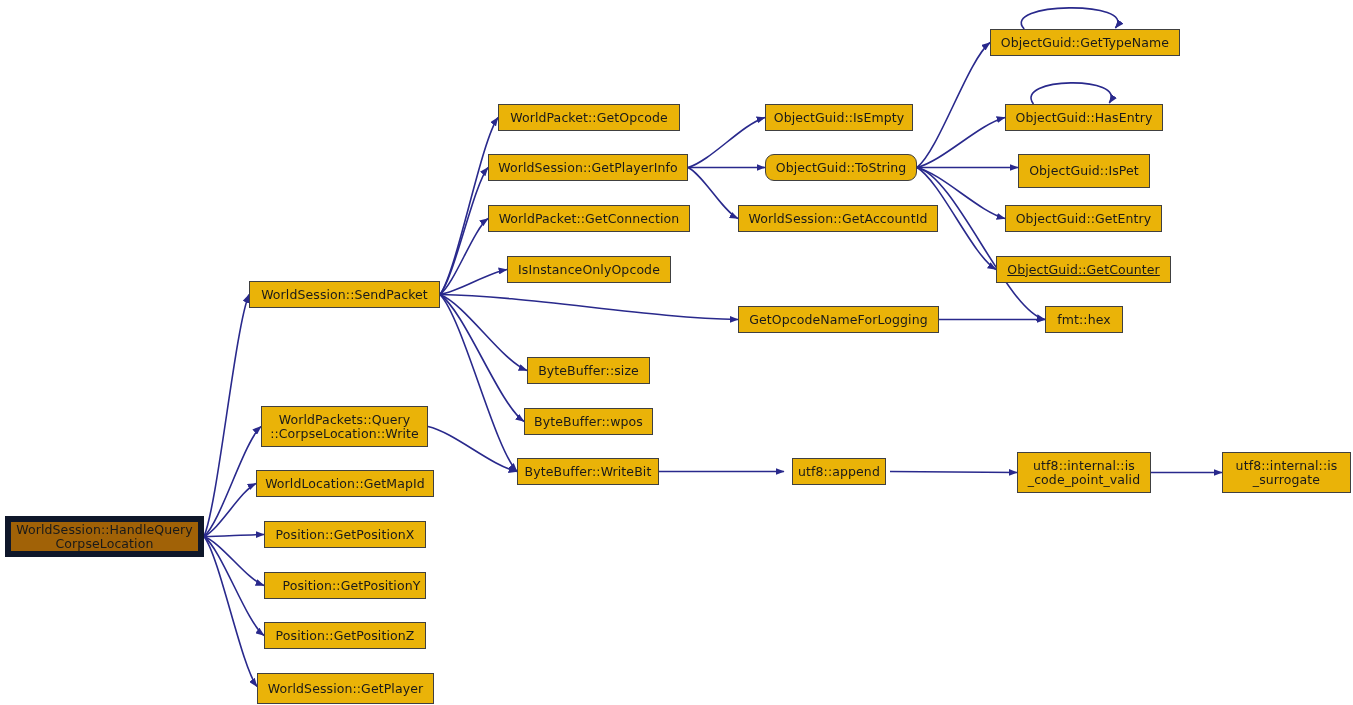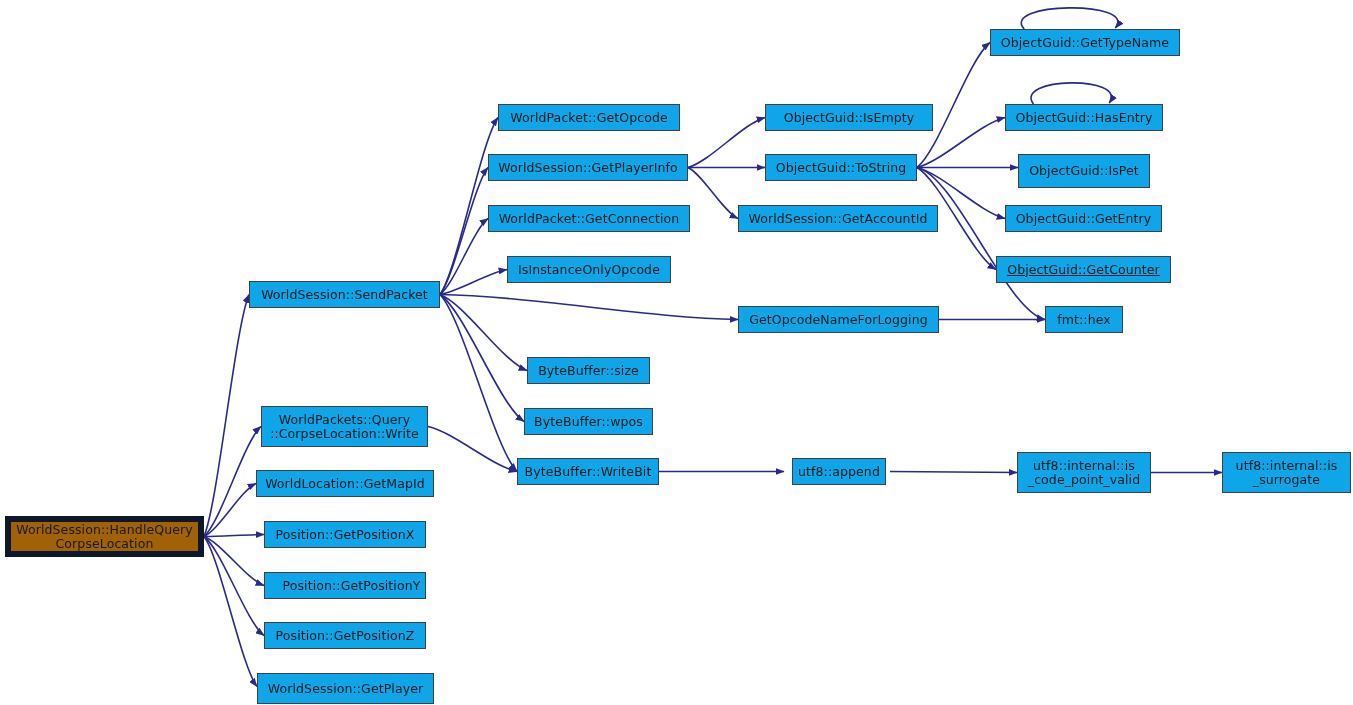"ObjectGuid::GetTypeName" .node { background: #0ea5e9 -> #eab308 }
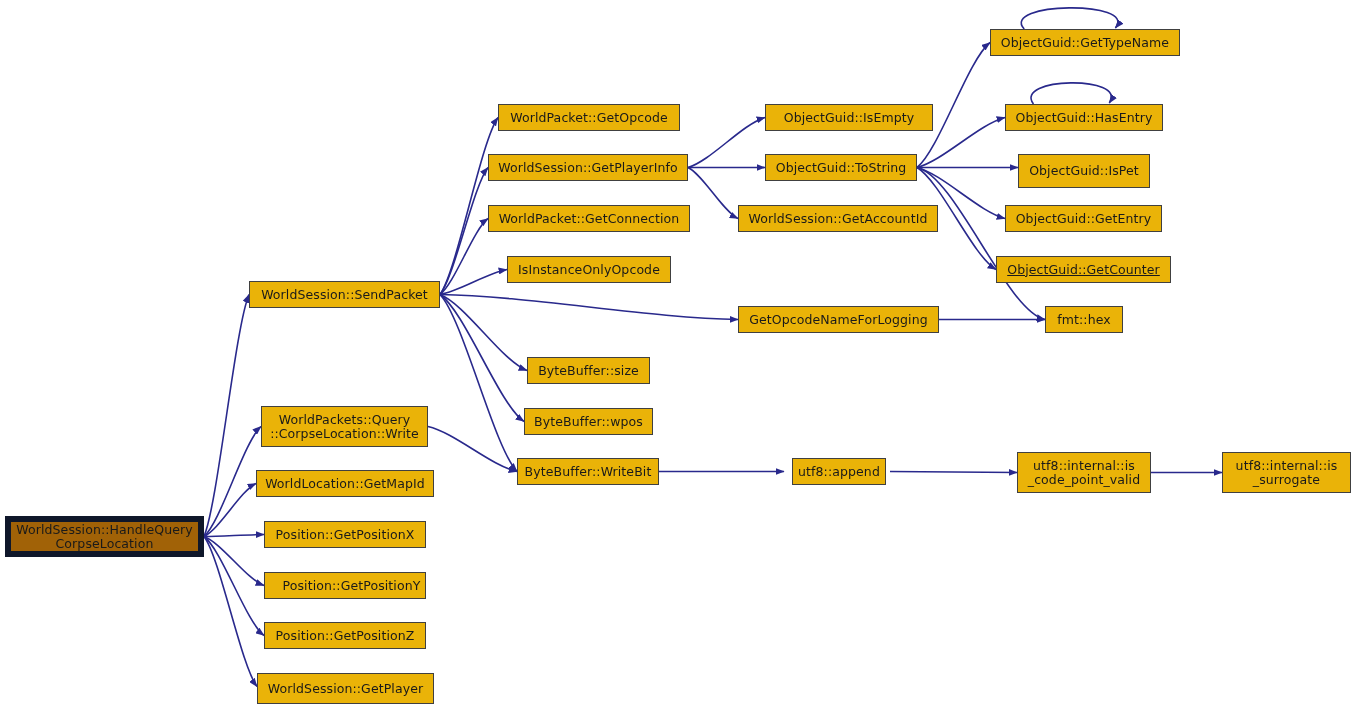"ObjectGuid::IsEmpty" div.node { width: 168px -> 148px }
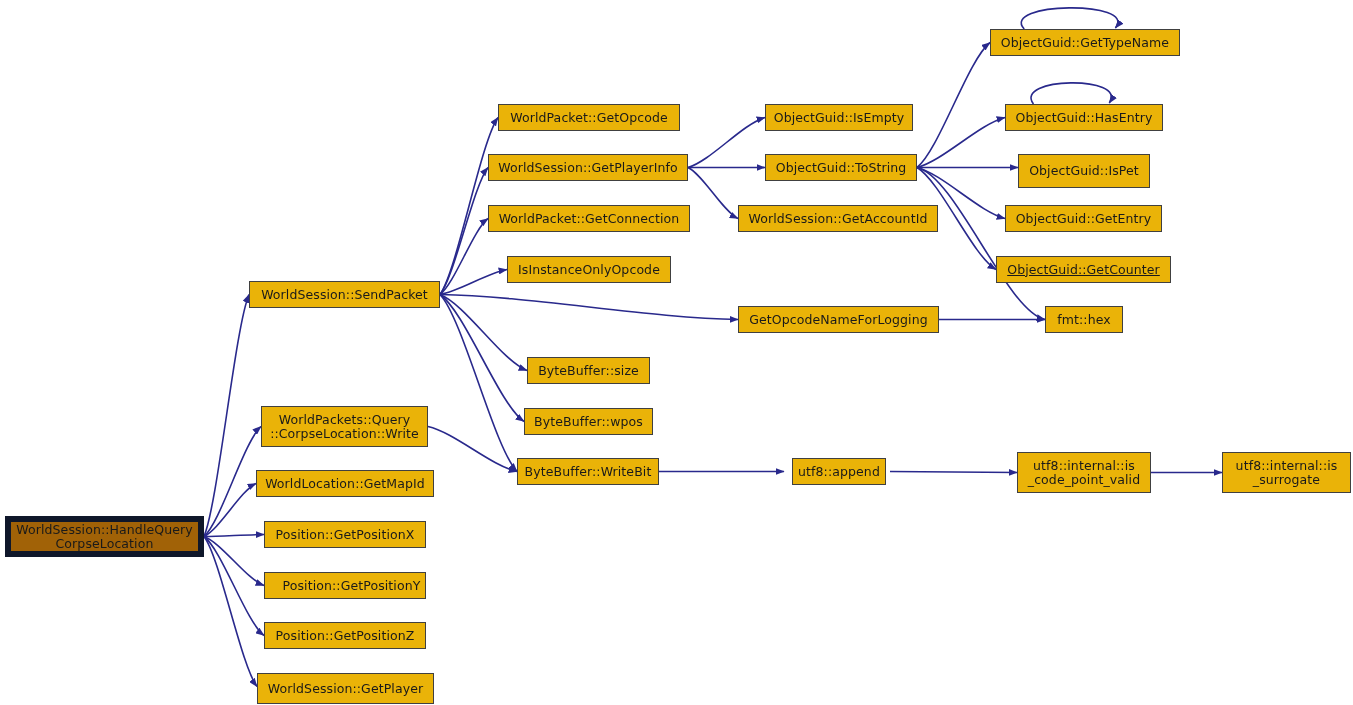"ObjectGuid::ToString" div.node { border-radius: none -> 9px }
